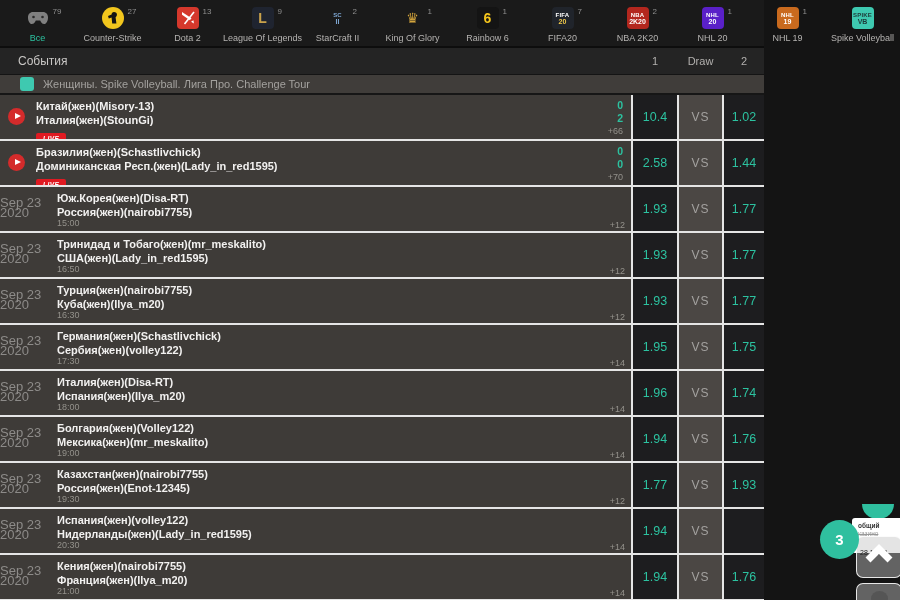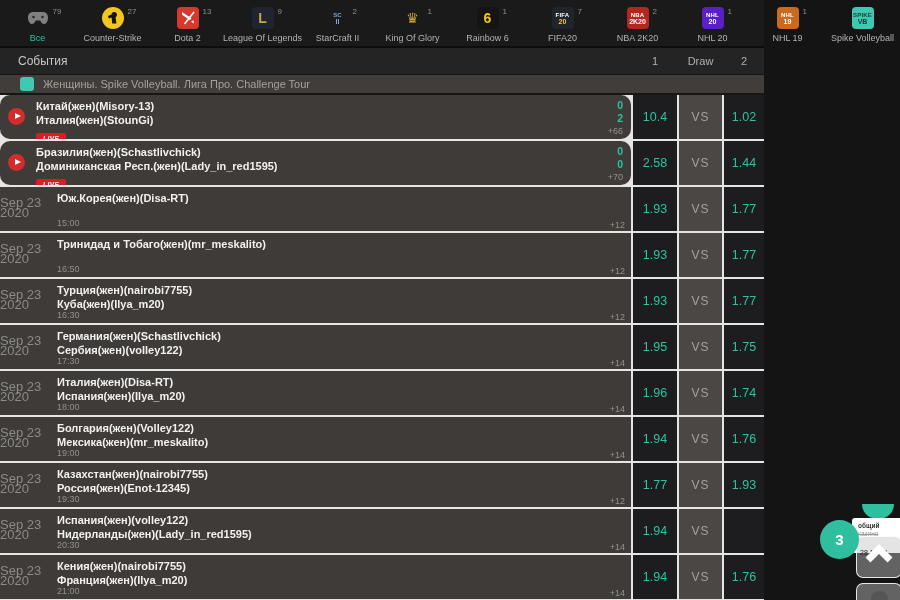"Китай(жен)(Misory-13)" .event-cell.live { border-radius: 10px -> none }
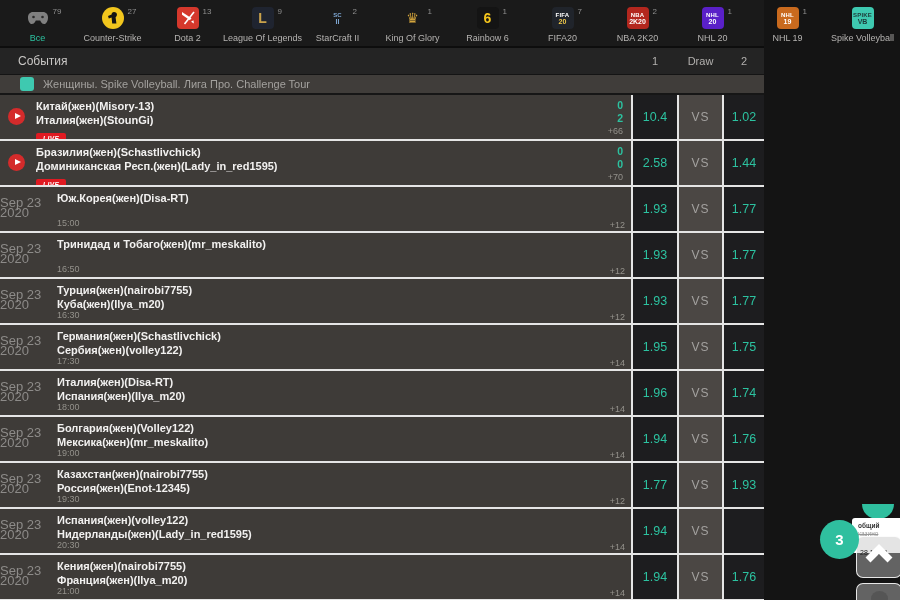"Россия(жен)(nairobi7755)" span.team { html: none -> <span>Россия(жен)(nairobi7755)</span> }
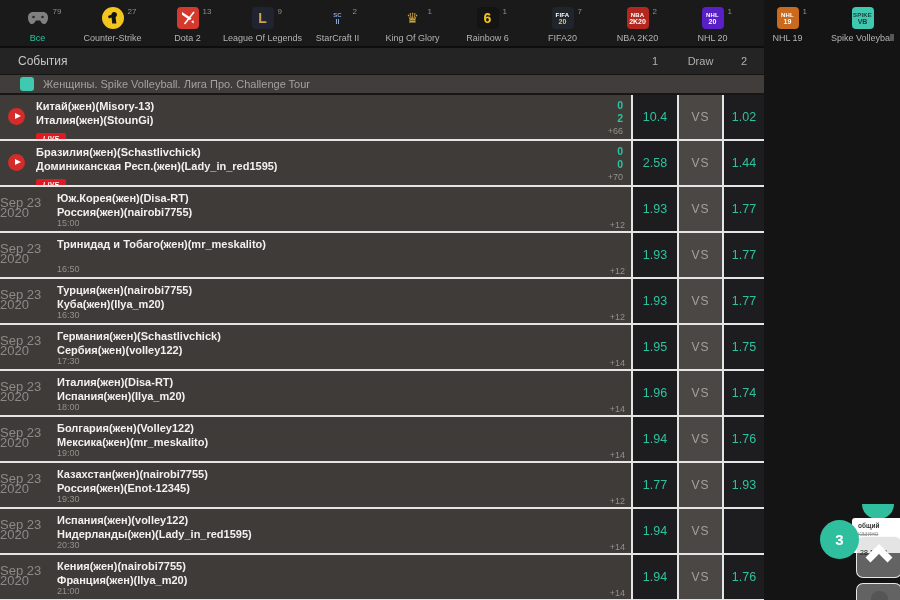"США(жен)(Lady_in_red1595)" span.team { html: none -> <span>США(жен)(Lady_in_red1595)</span> }
